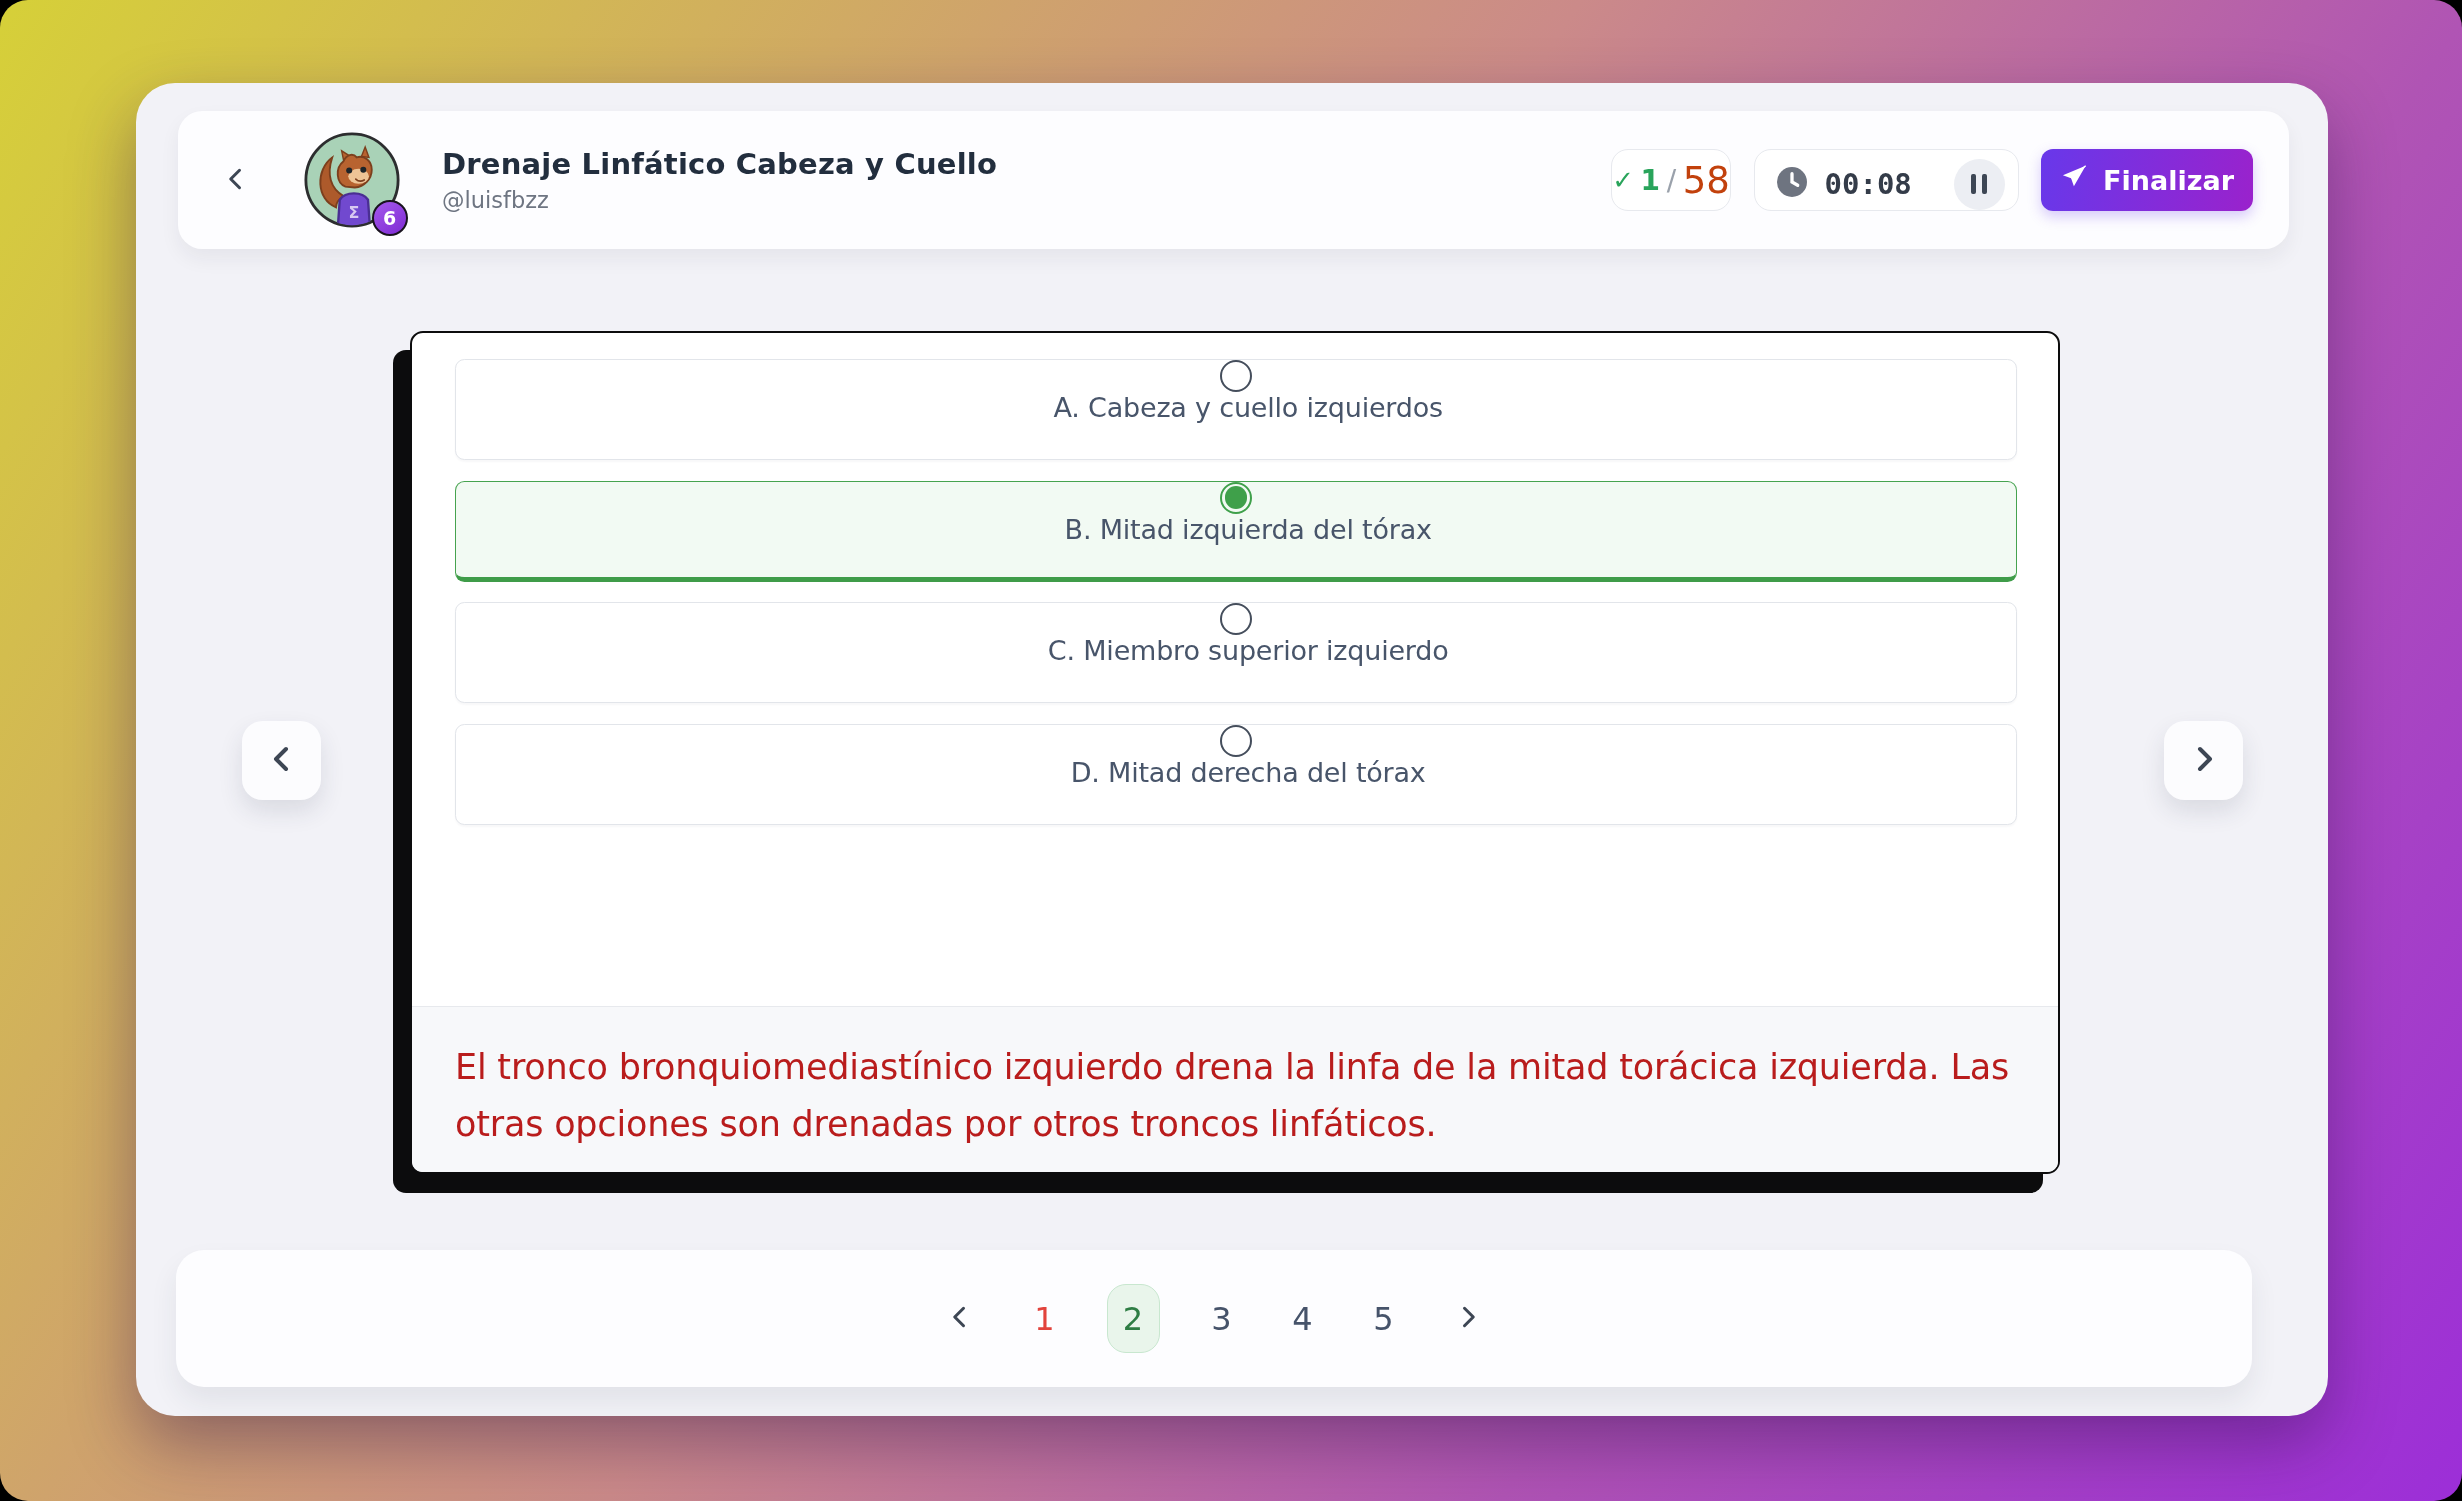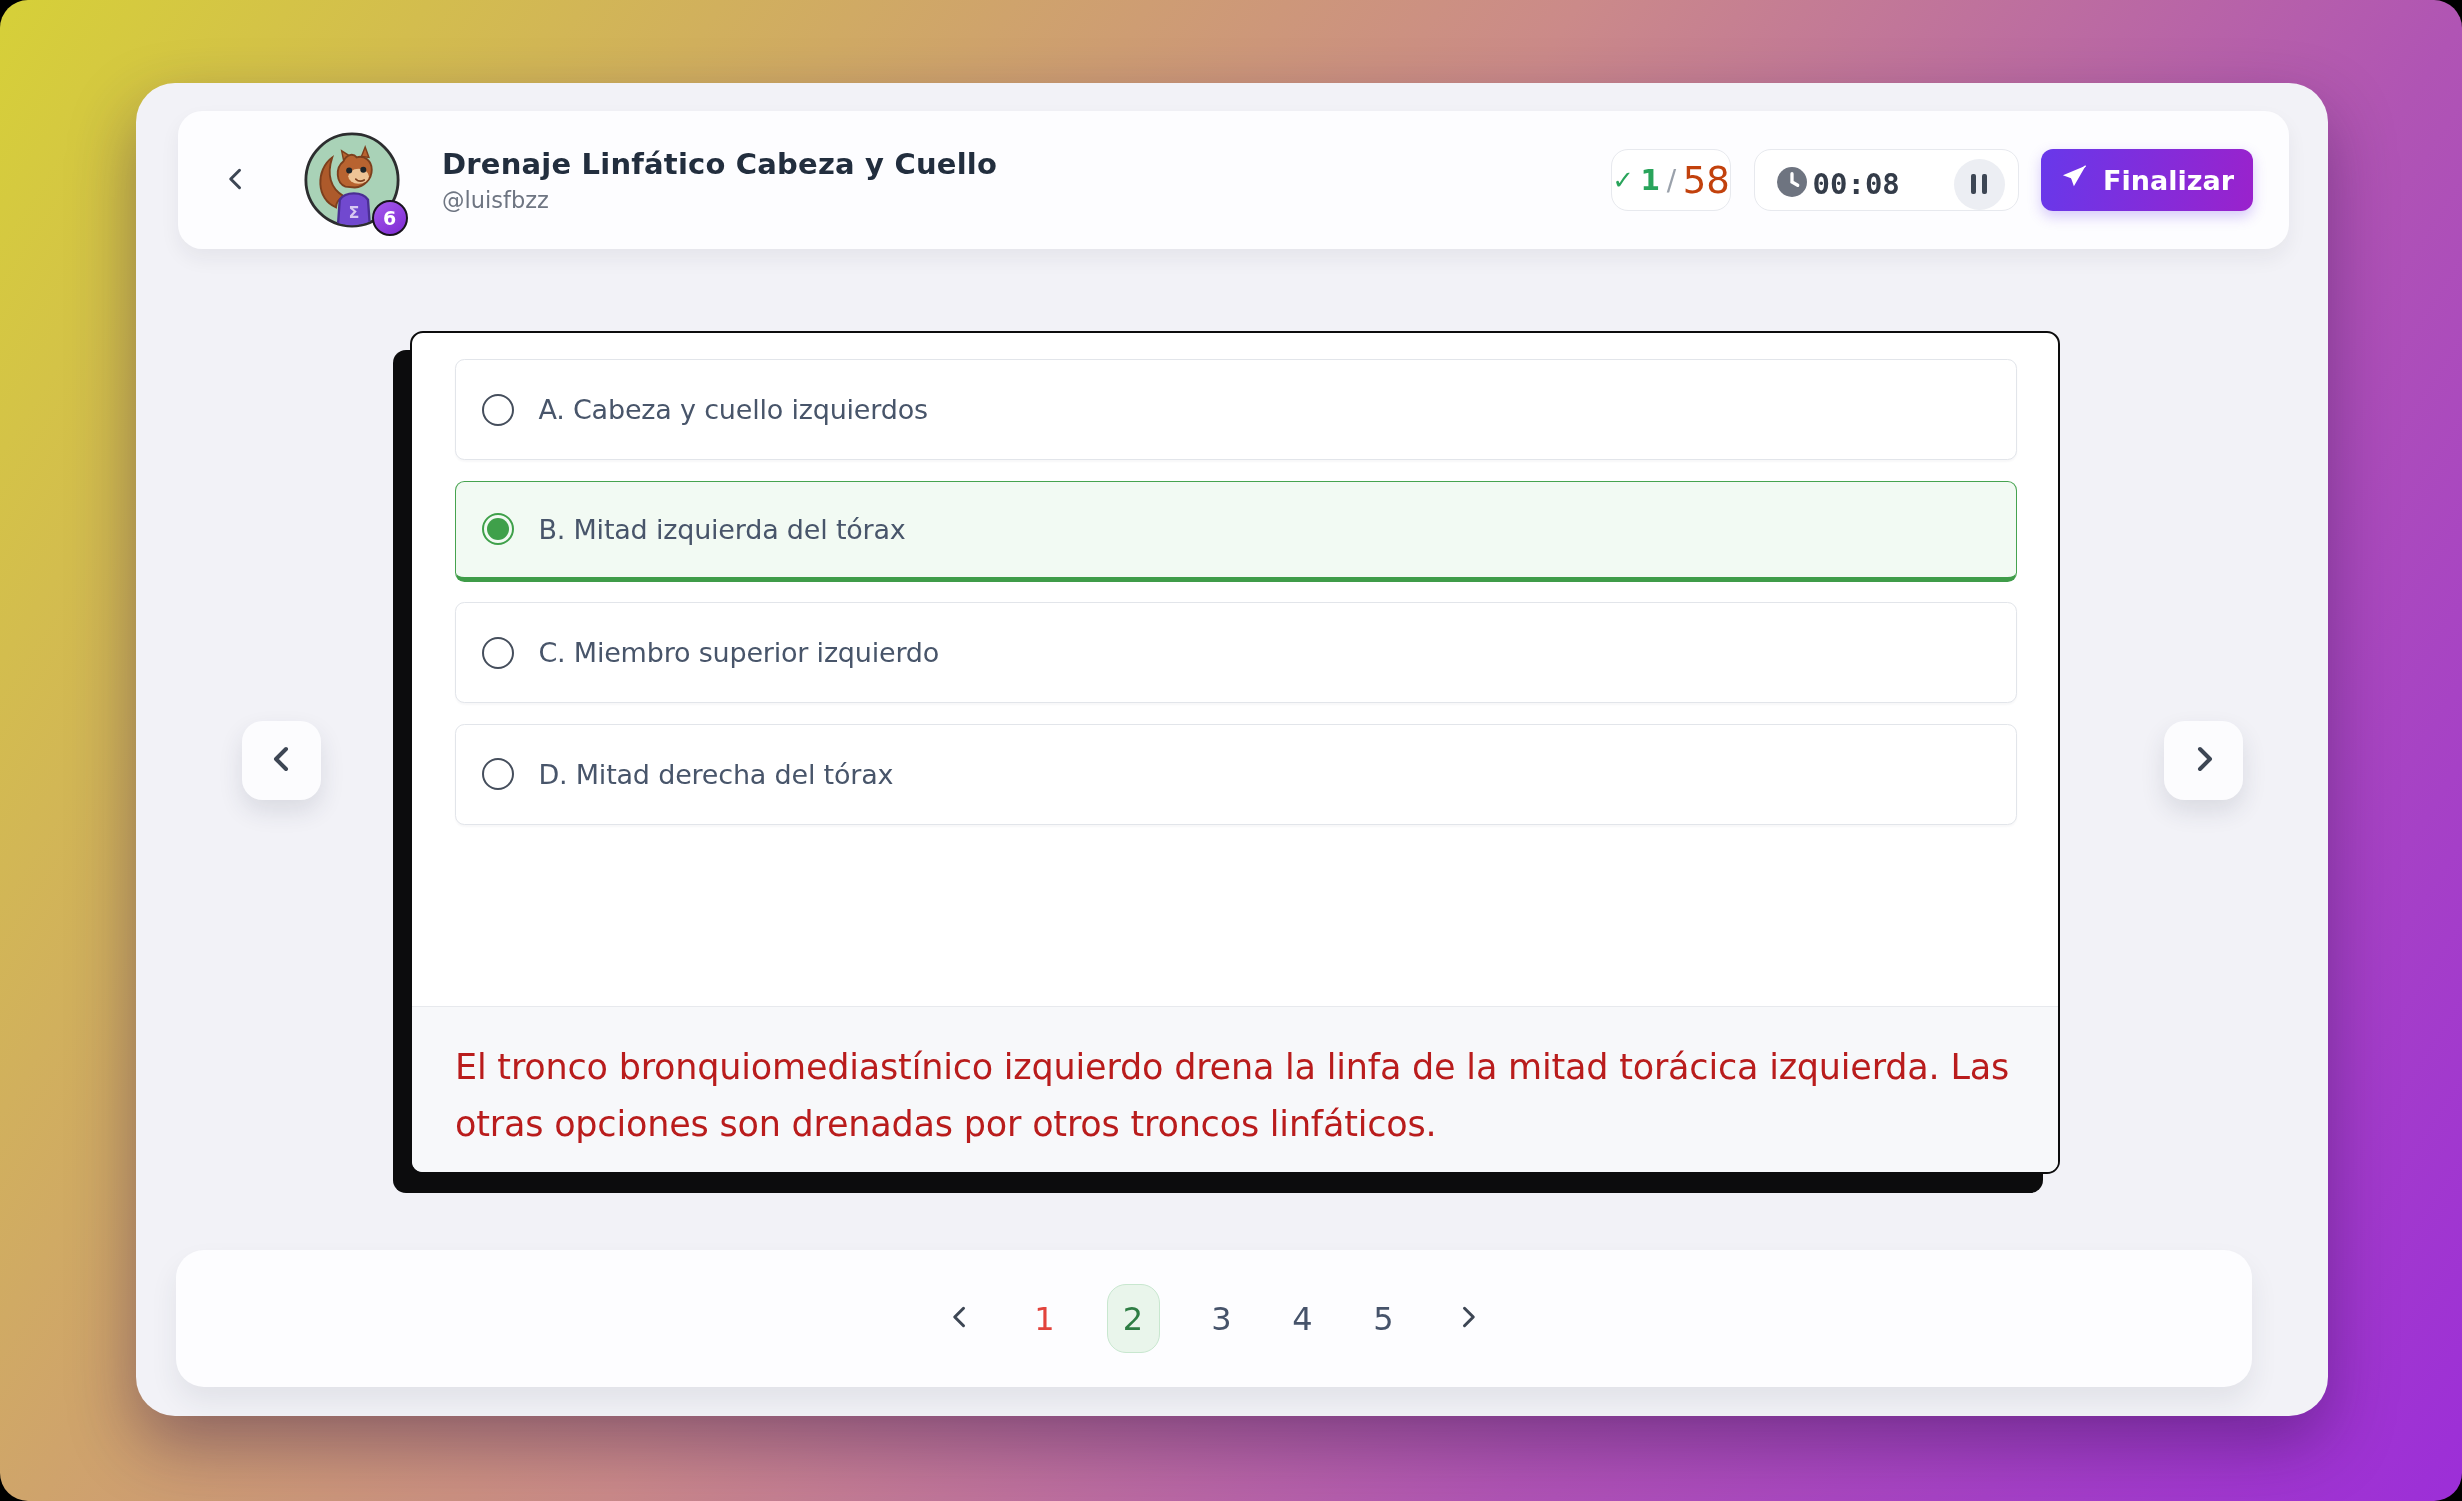"00:08" .timer { gap: 3px -> 15px }
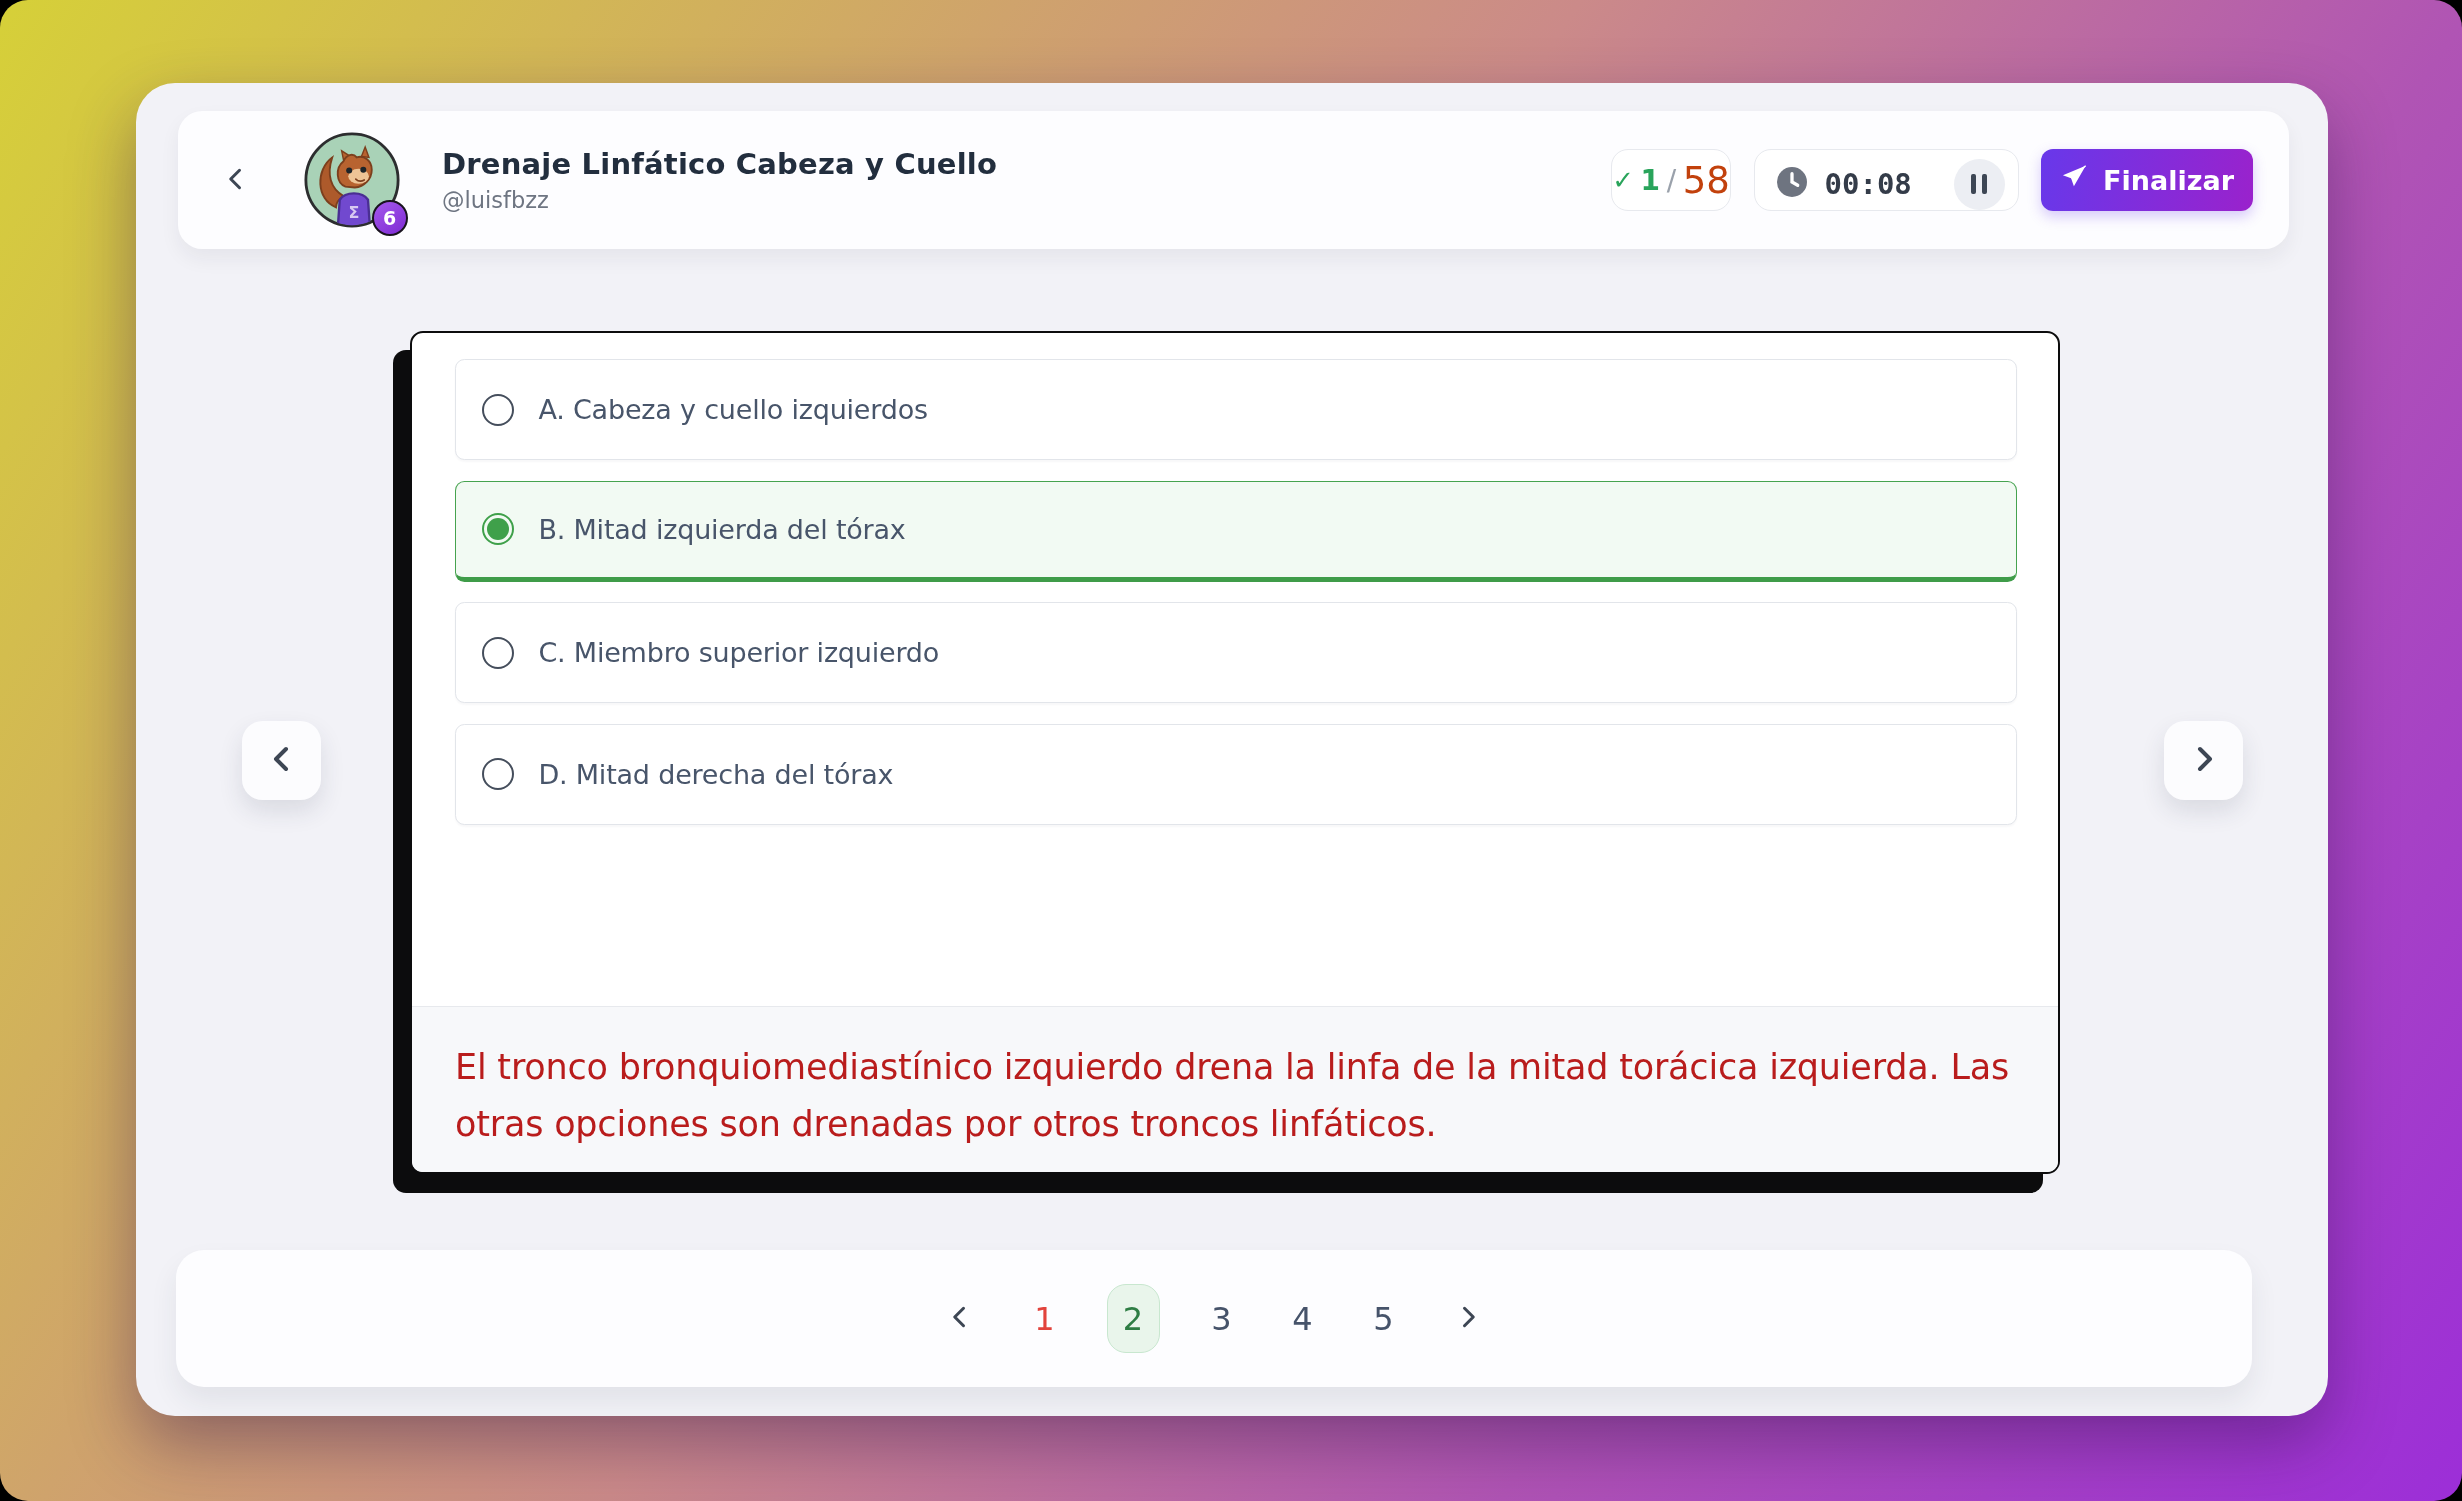"A. Cabeza y cuello izquierdos" .option { flex-direction: none -> column }
